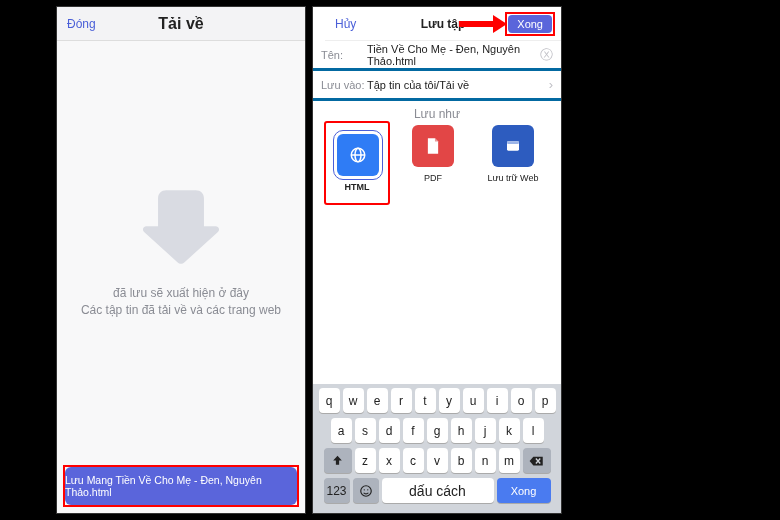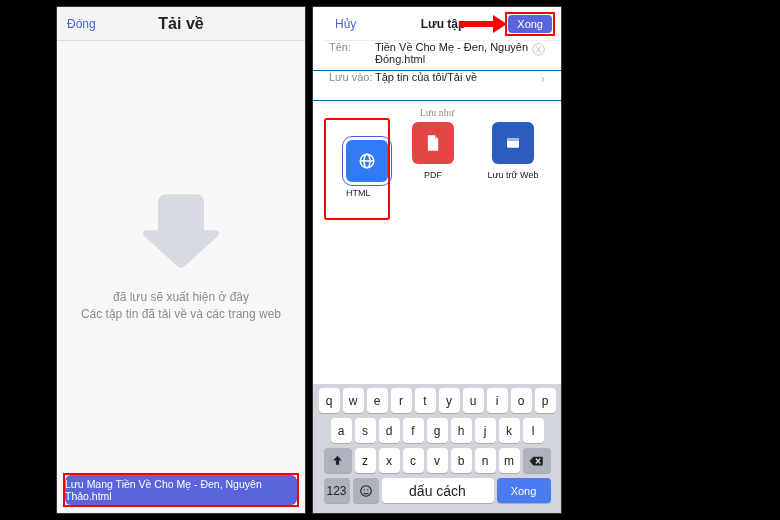"Tên:" .r-row { align-items: flex-start -> center; border-bottom: 1px solid #0369a1 -> 3px solid #0369a1; padding: 0 16px -> 0 8px }
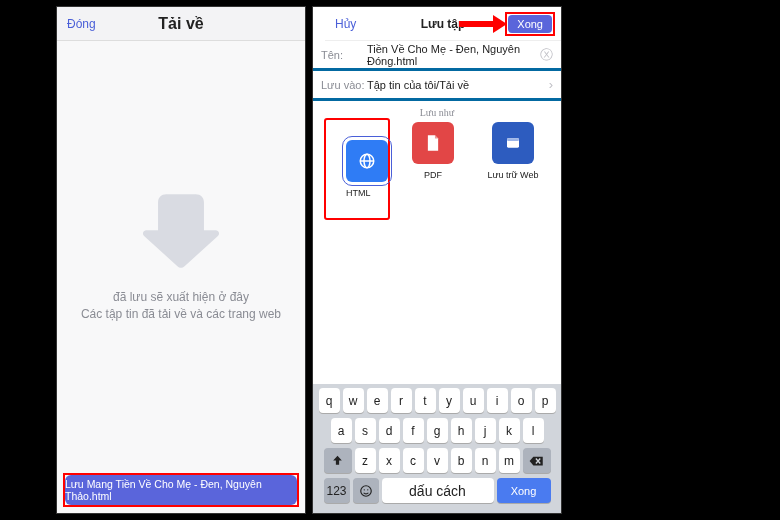"Tiền Về Cho Mẹ -" span.r-value { text: Đóng.html -> Thảo.html }
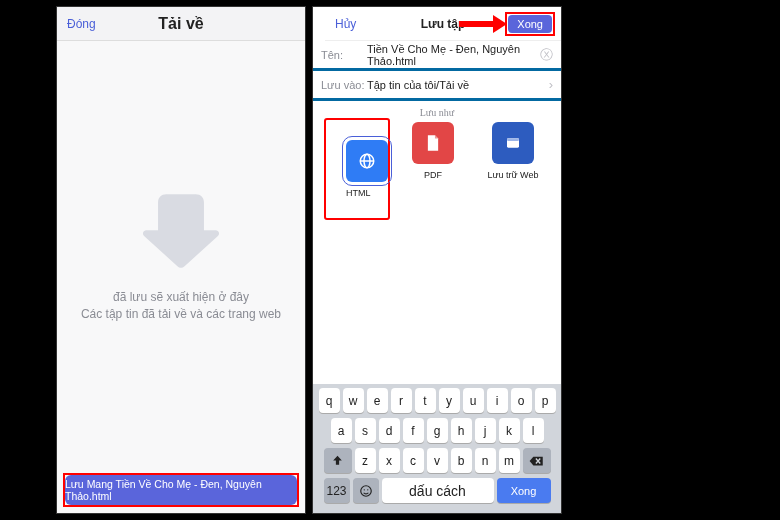"Lưu như" .r-saveas { font-family: Liberation Serif, serif -> none; font-size: 10px -> 12px }
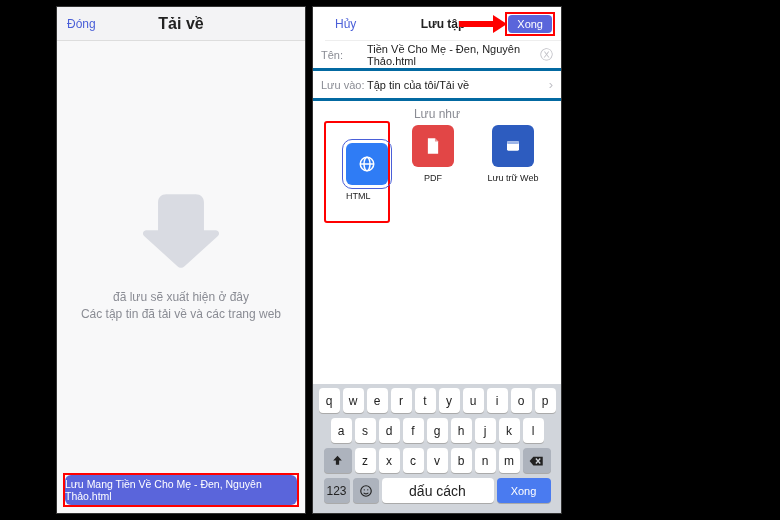"HTML" .fmt.sel { font-weight: none -> bold; padding: 20px -> 11px }
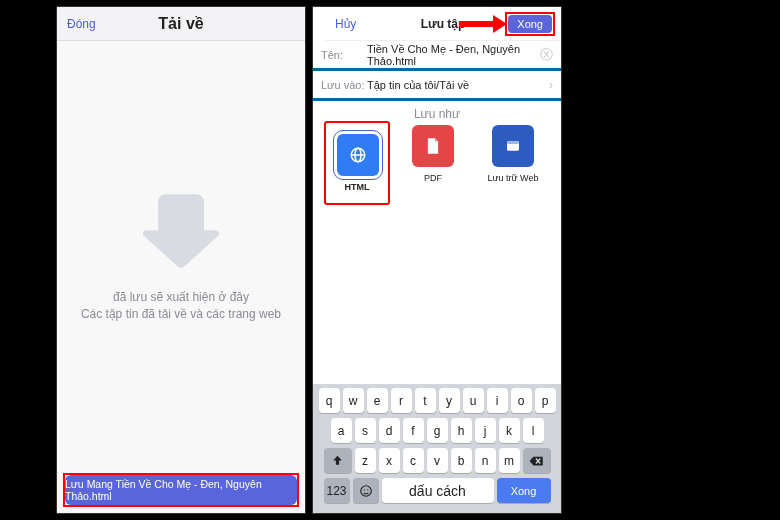"Lưu Mang Tiền Về Cho" .download-pill { height: 30px -> 38px }
